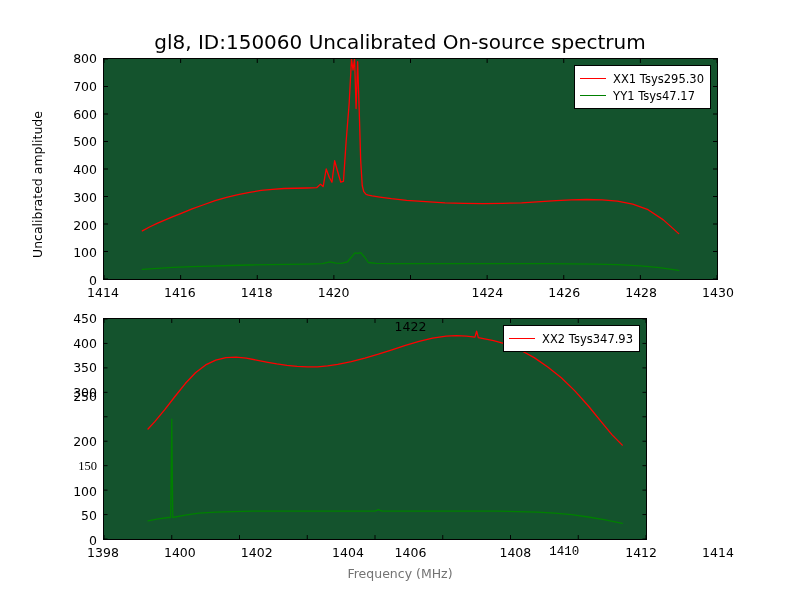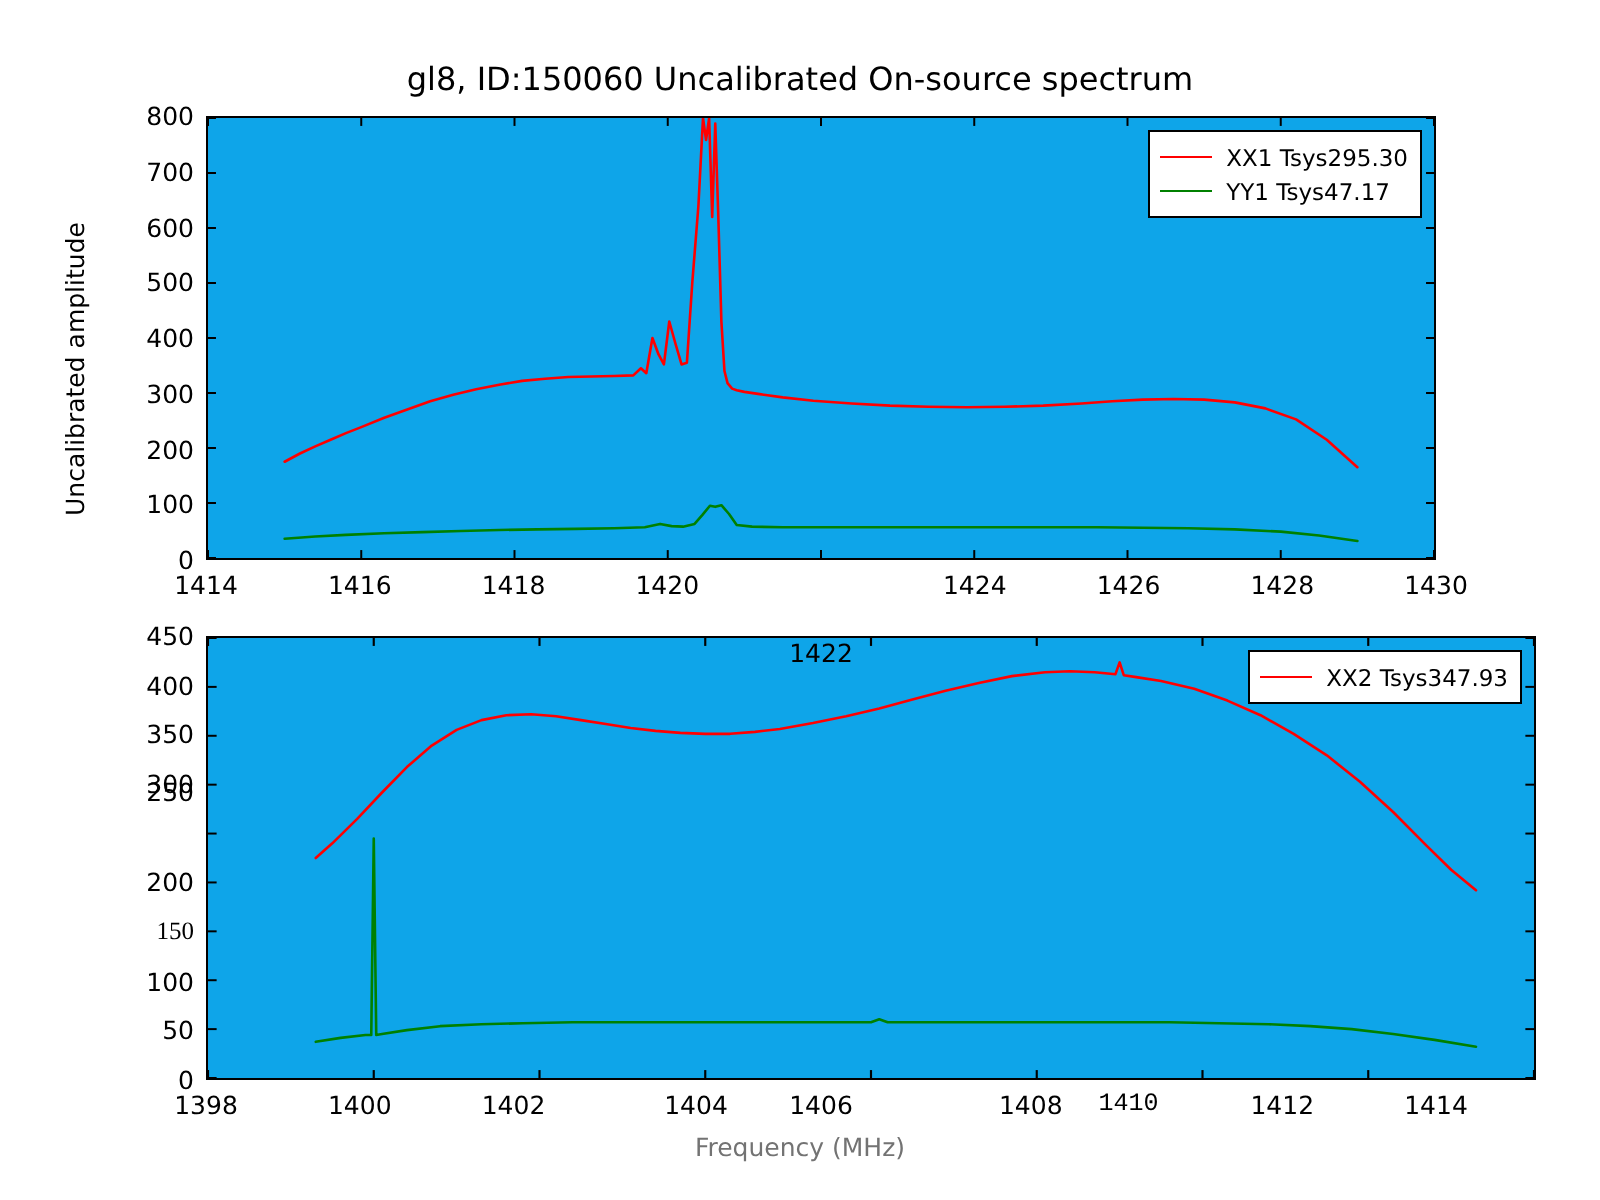"gl8, ID:150060 Uncalibrated On-source" .plot-title { font-size: 16px -> 20px }
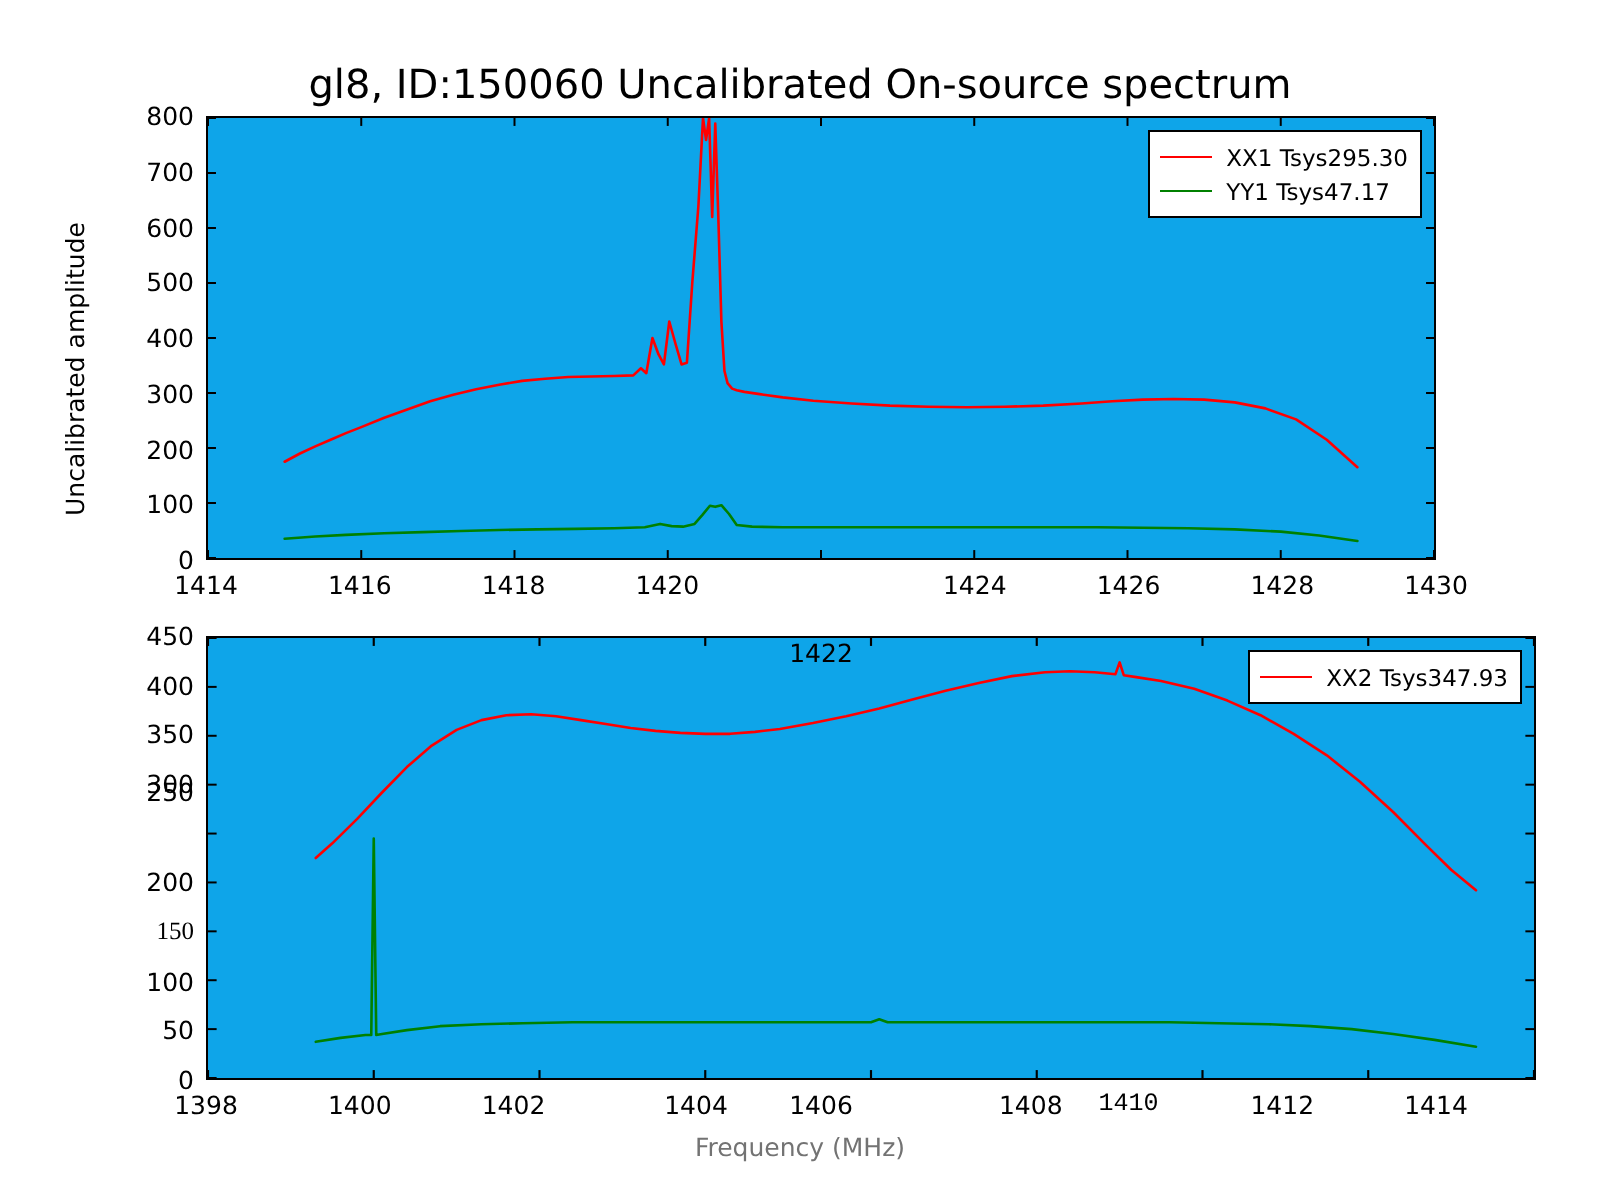"XX1 Tsys295.30" .axes { background: #0ea5e9 -> #14532d }
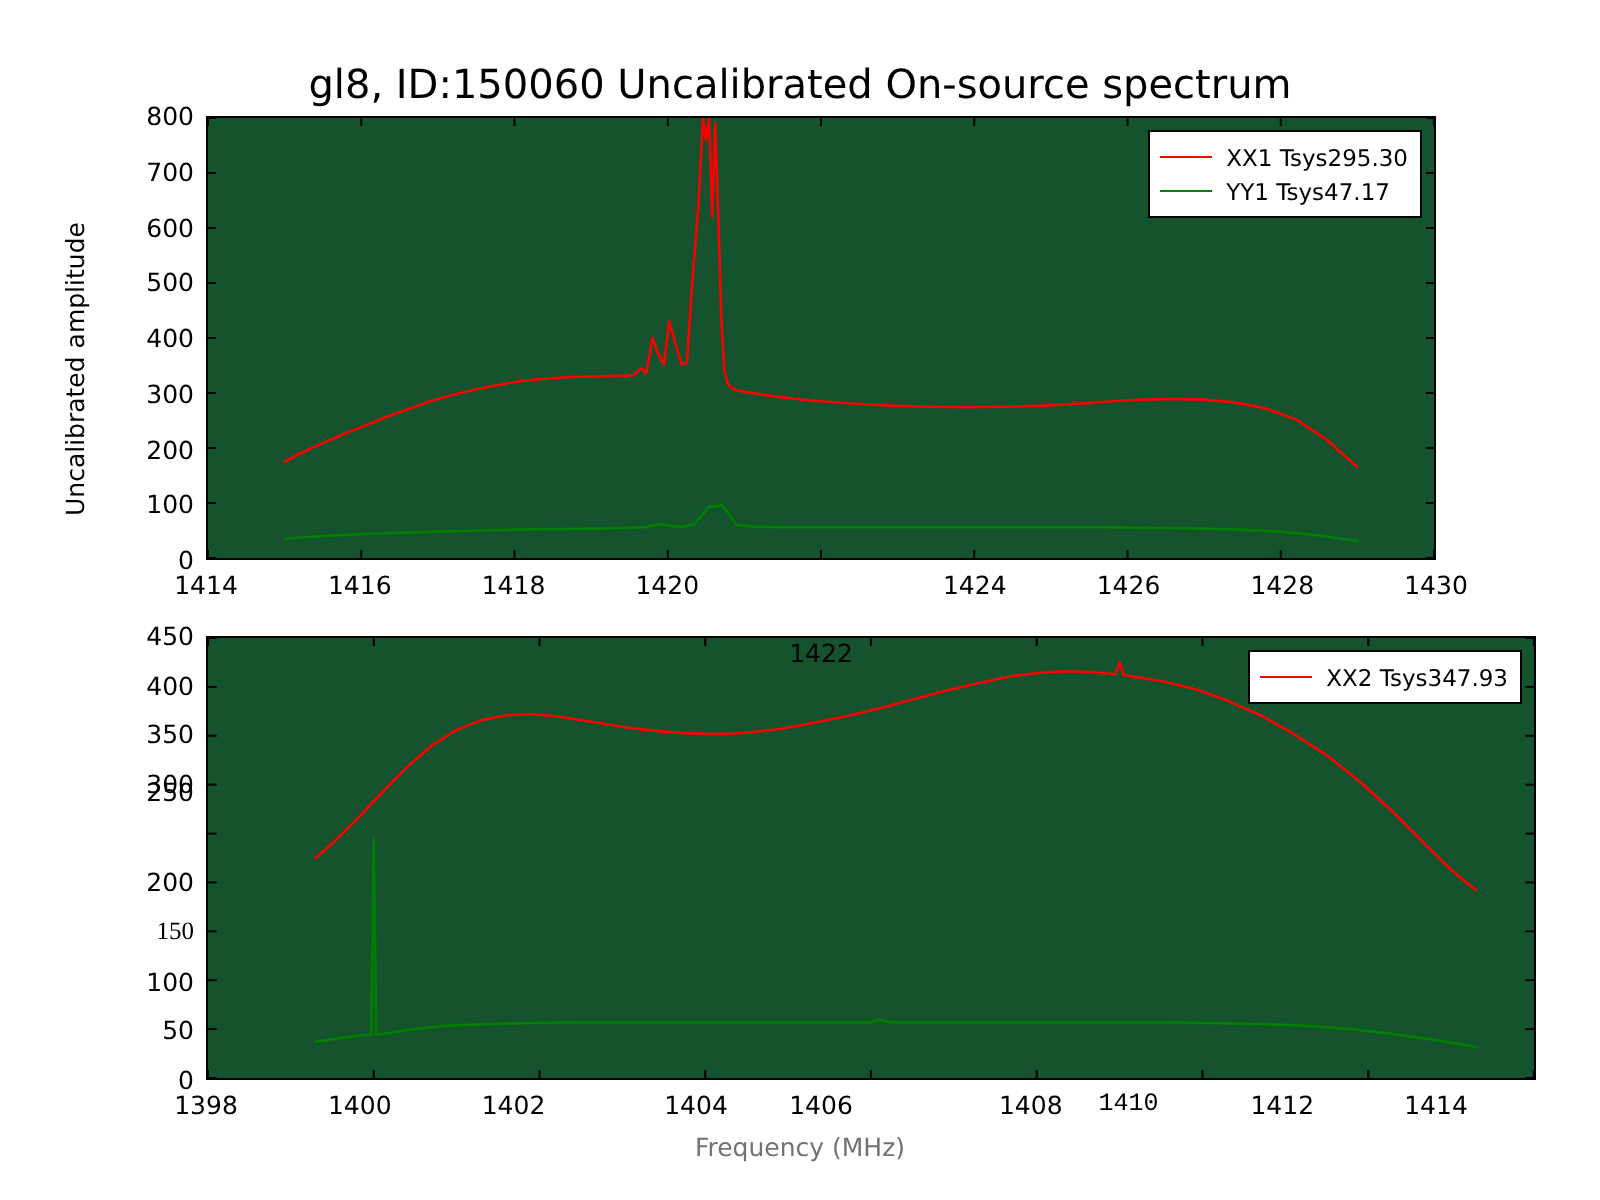"XX2 Tsys347.93" #axes-bottom { width: 665px -> 544px }
